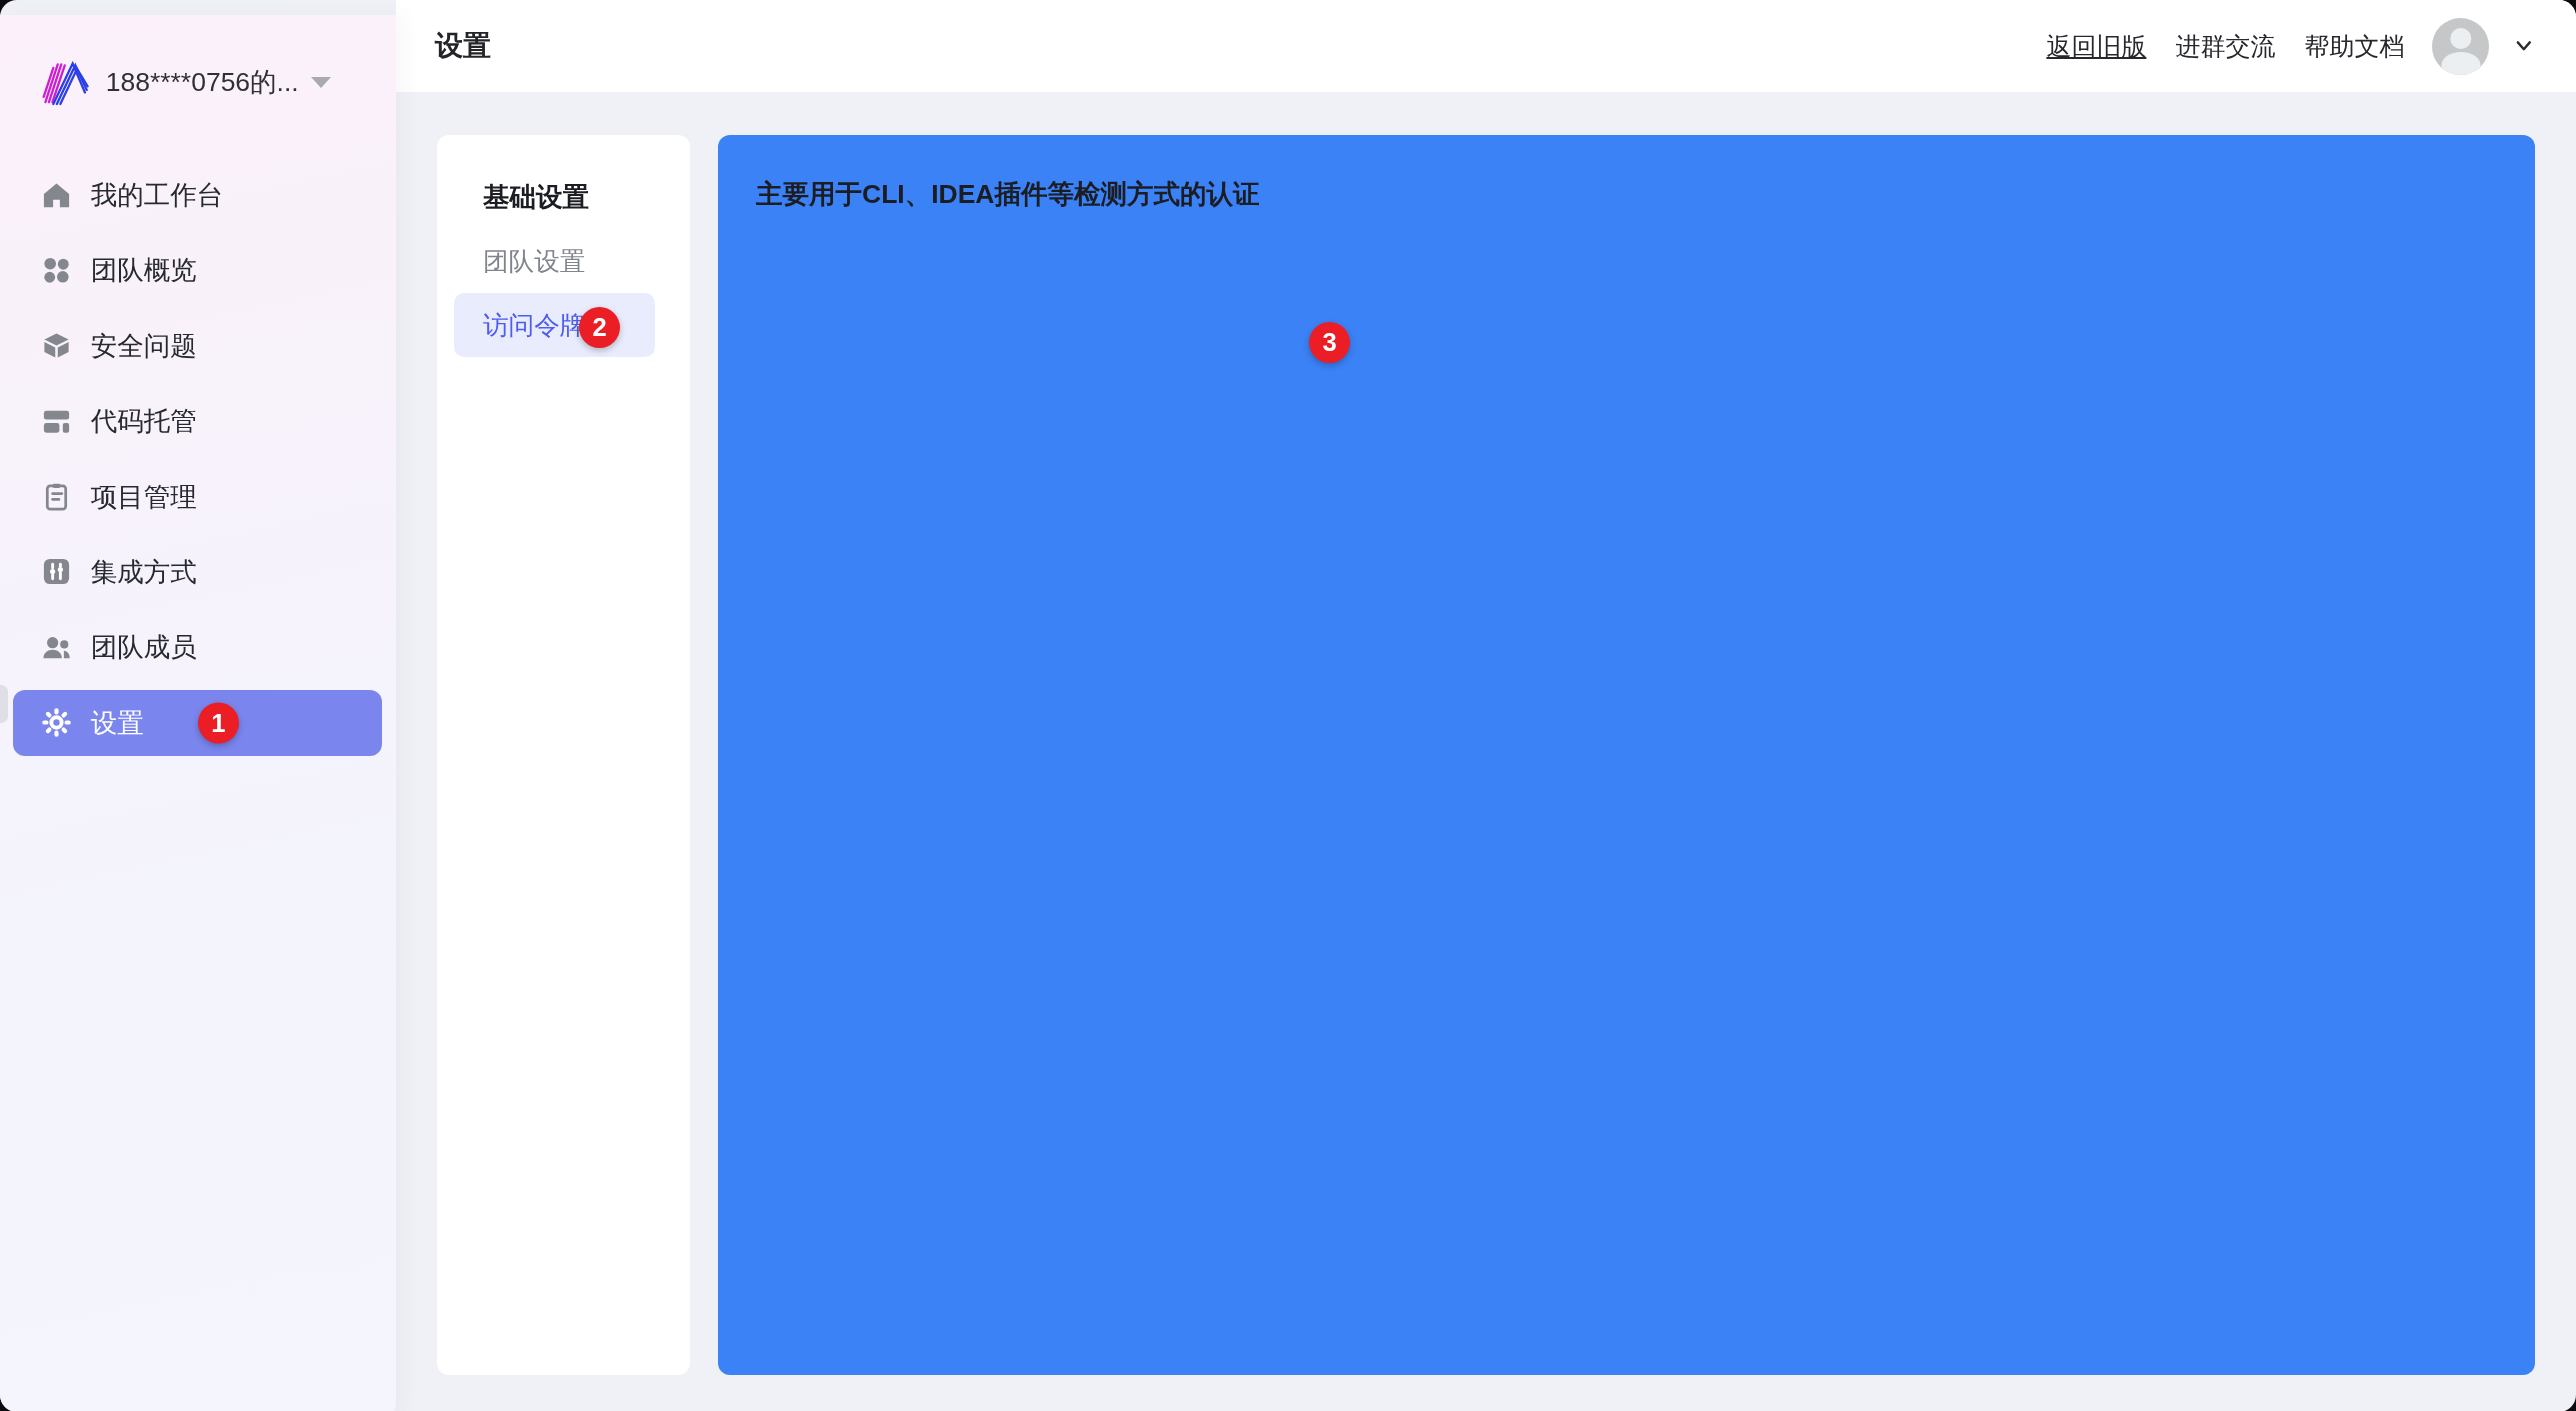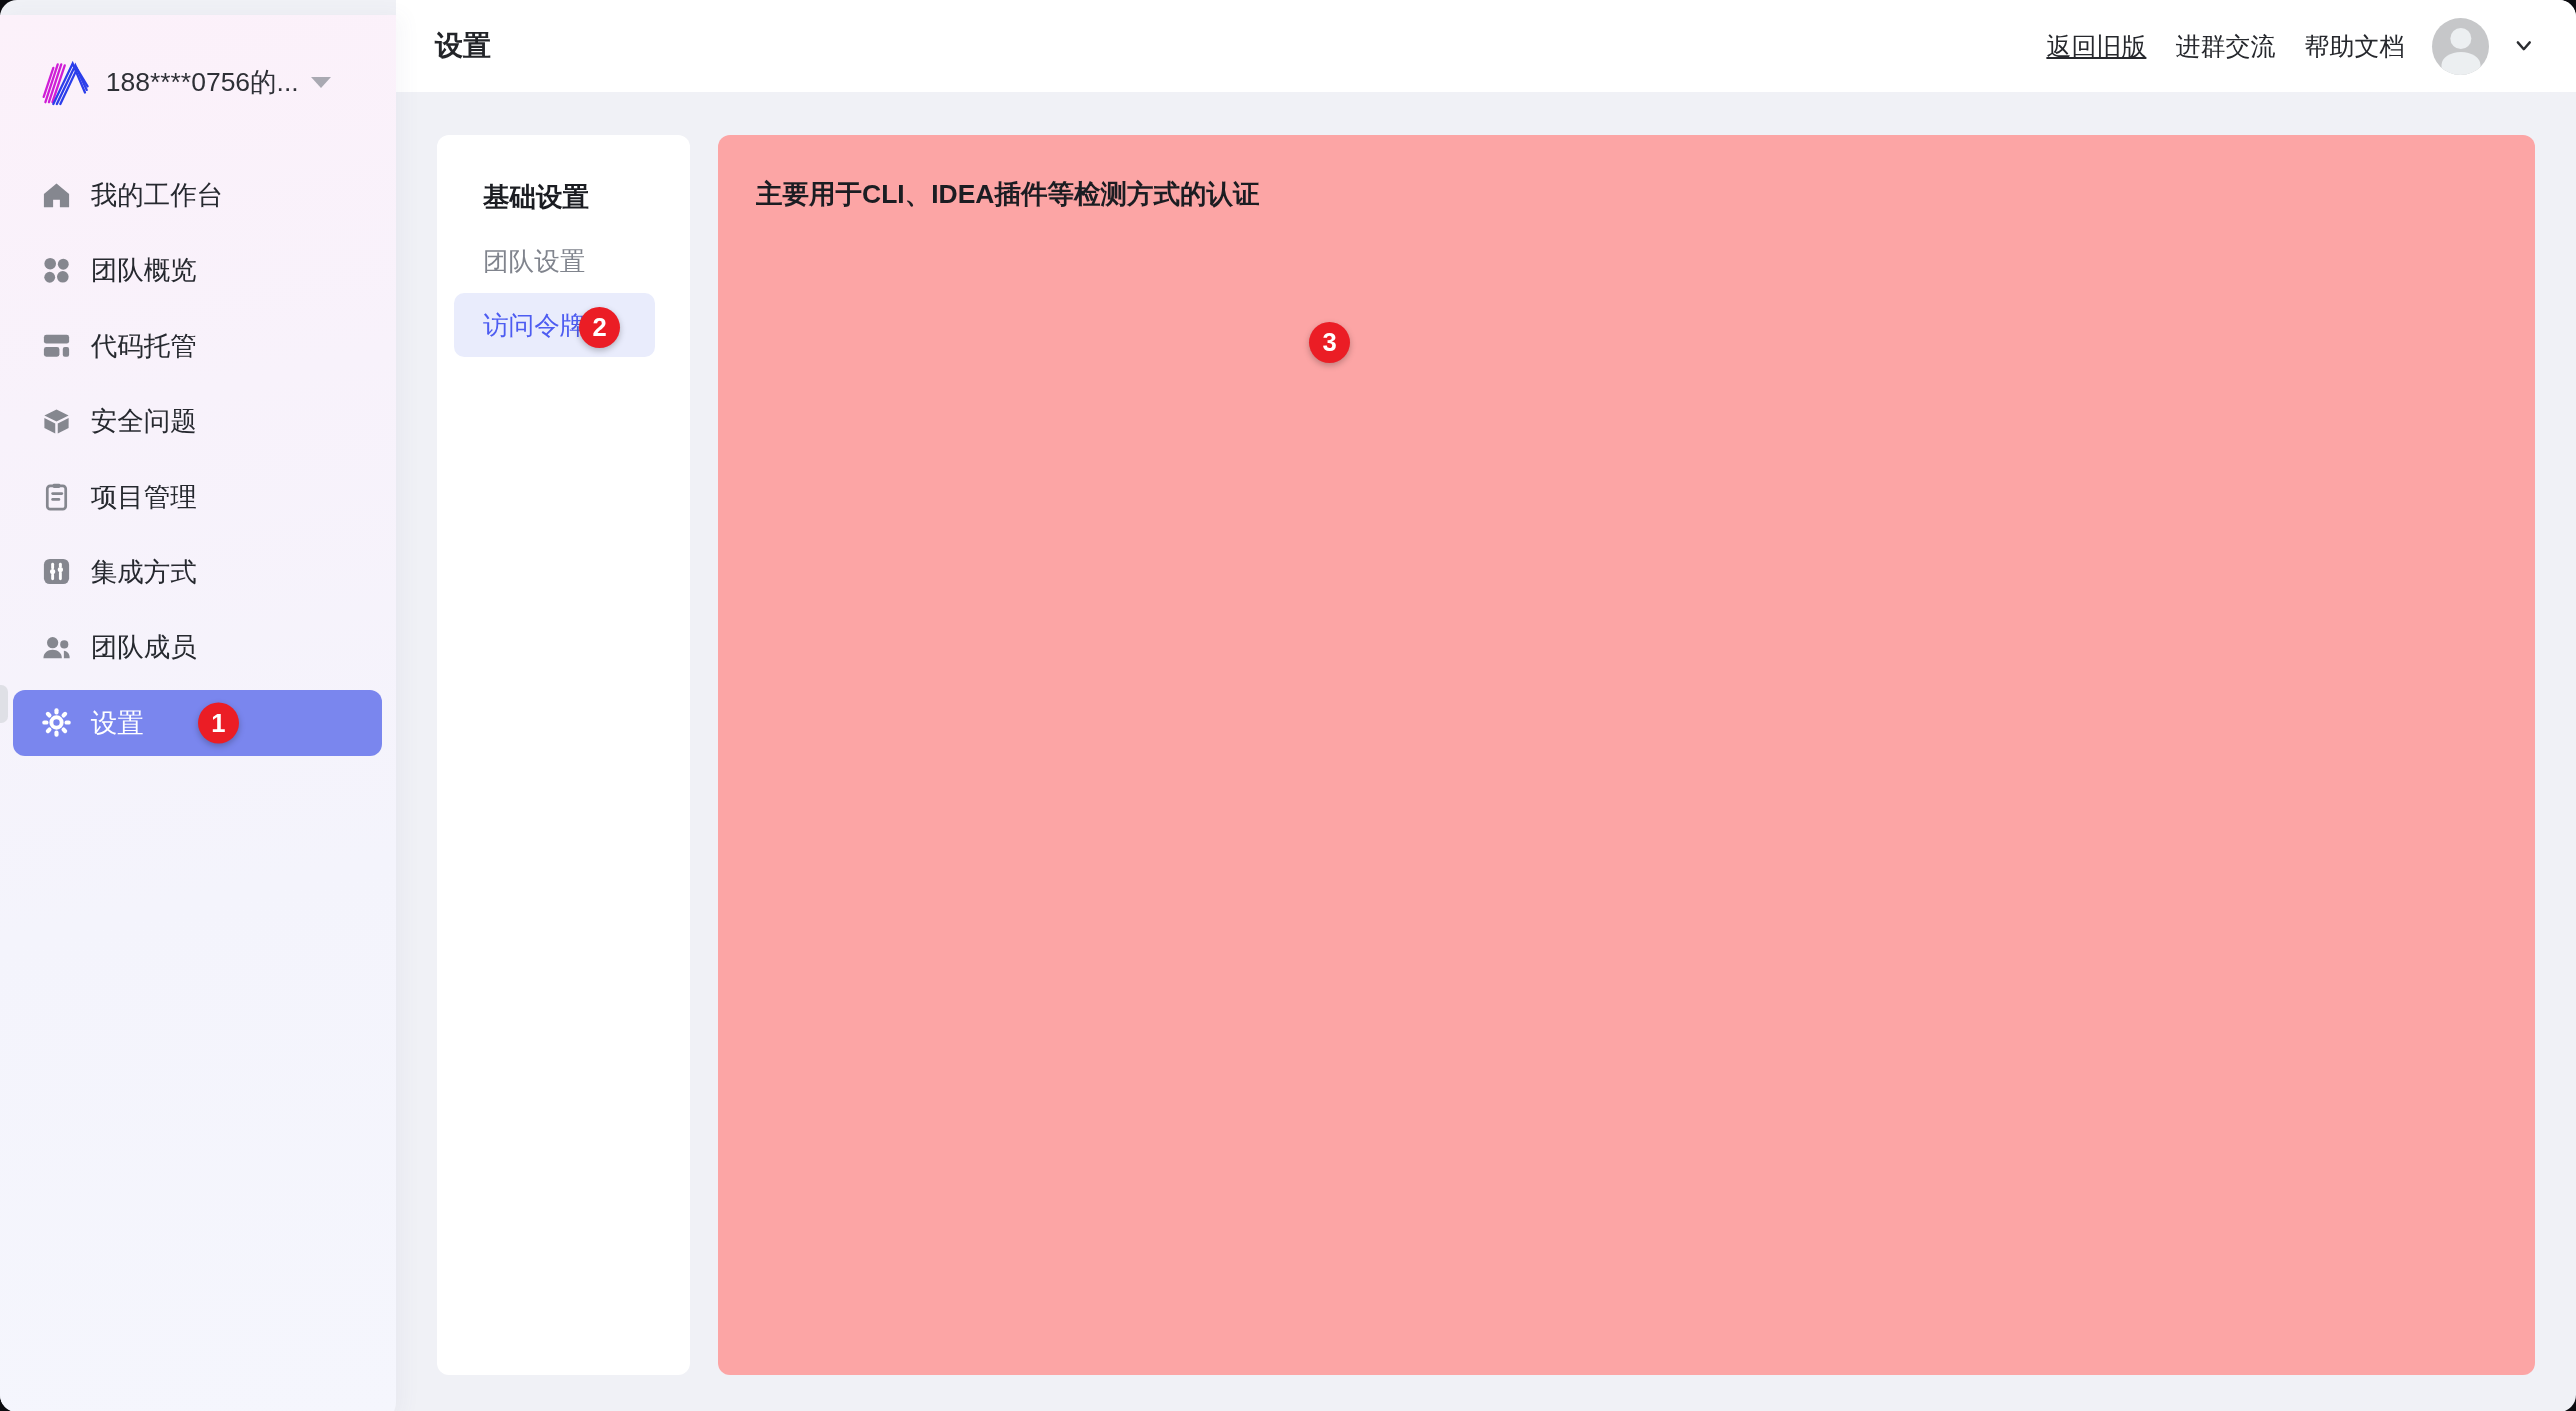"主要用于CLI、IDEA插件等检测方式的认证" .panel-main { background: #fca5a5 -> #3b82f6 }
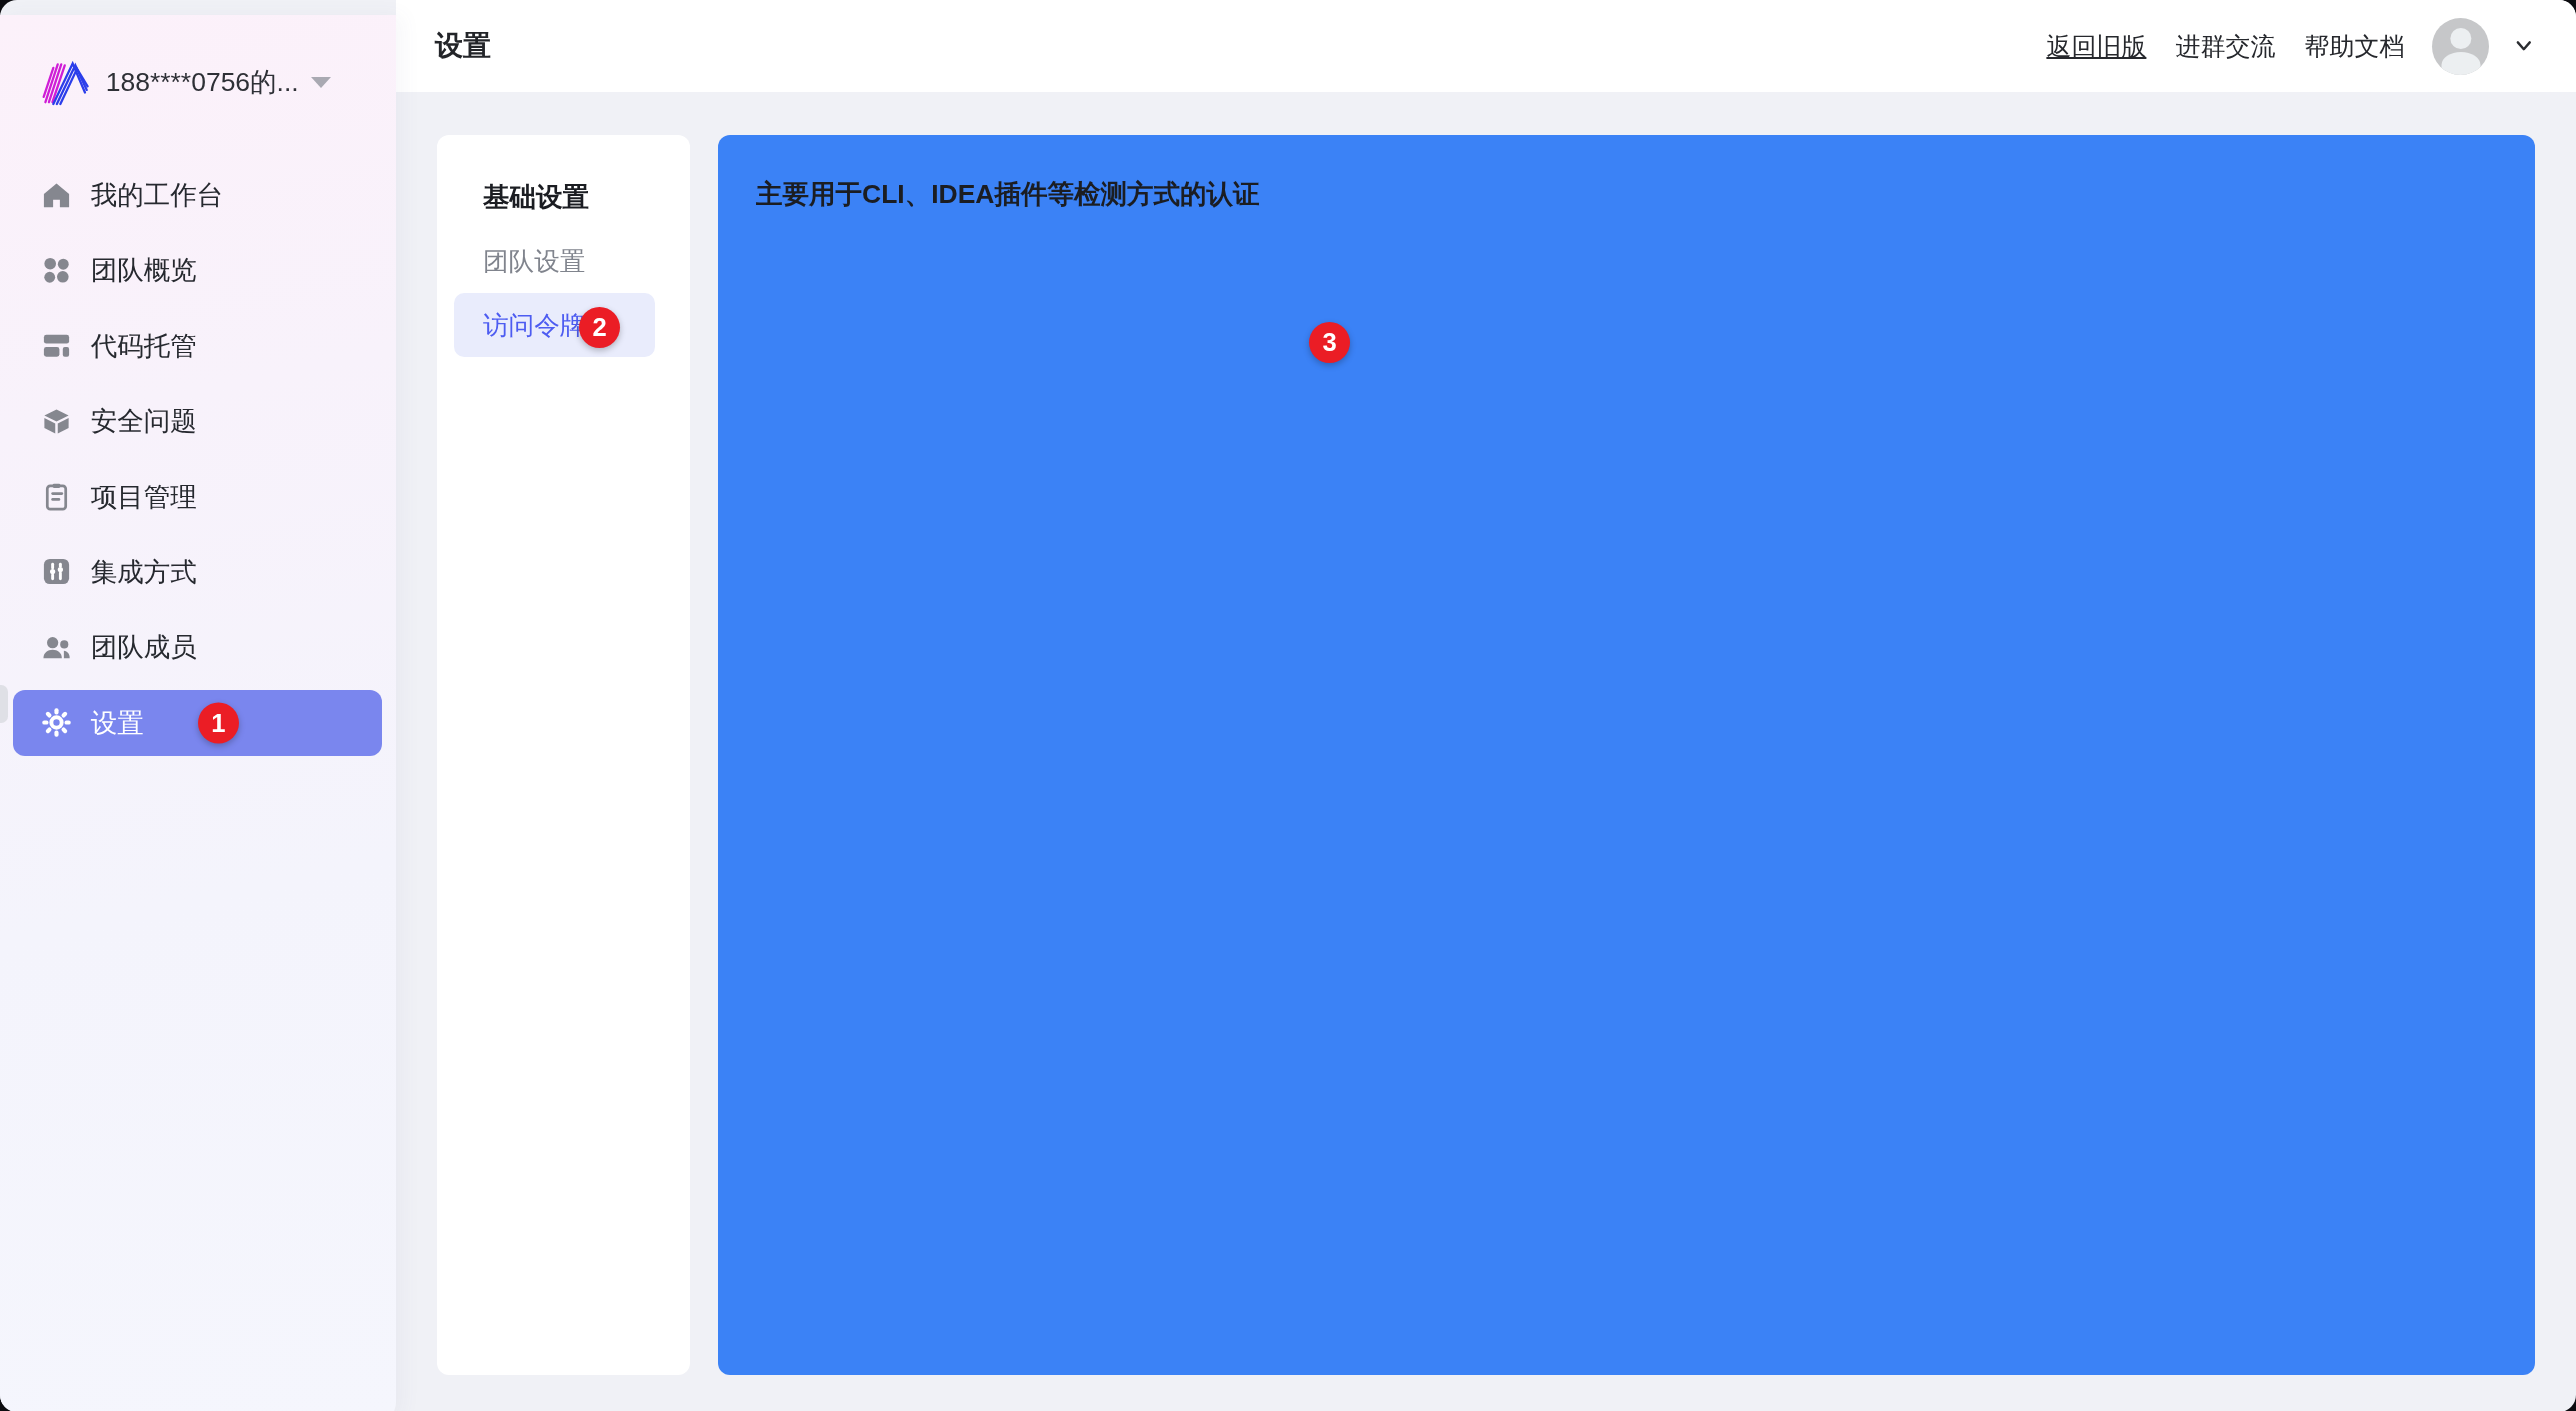"代码托管" div.nav-item { order: before "安全问题" -> after "安全问题" }
